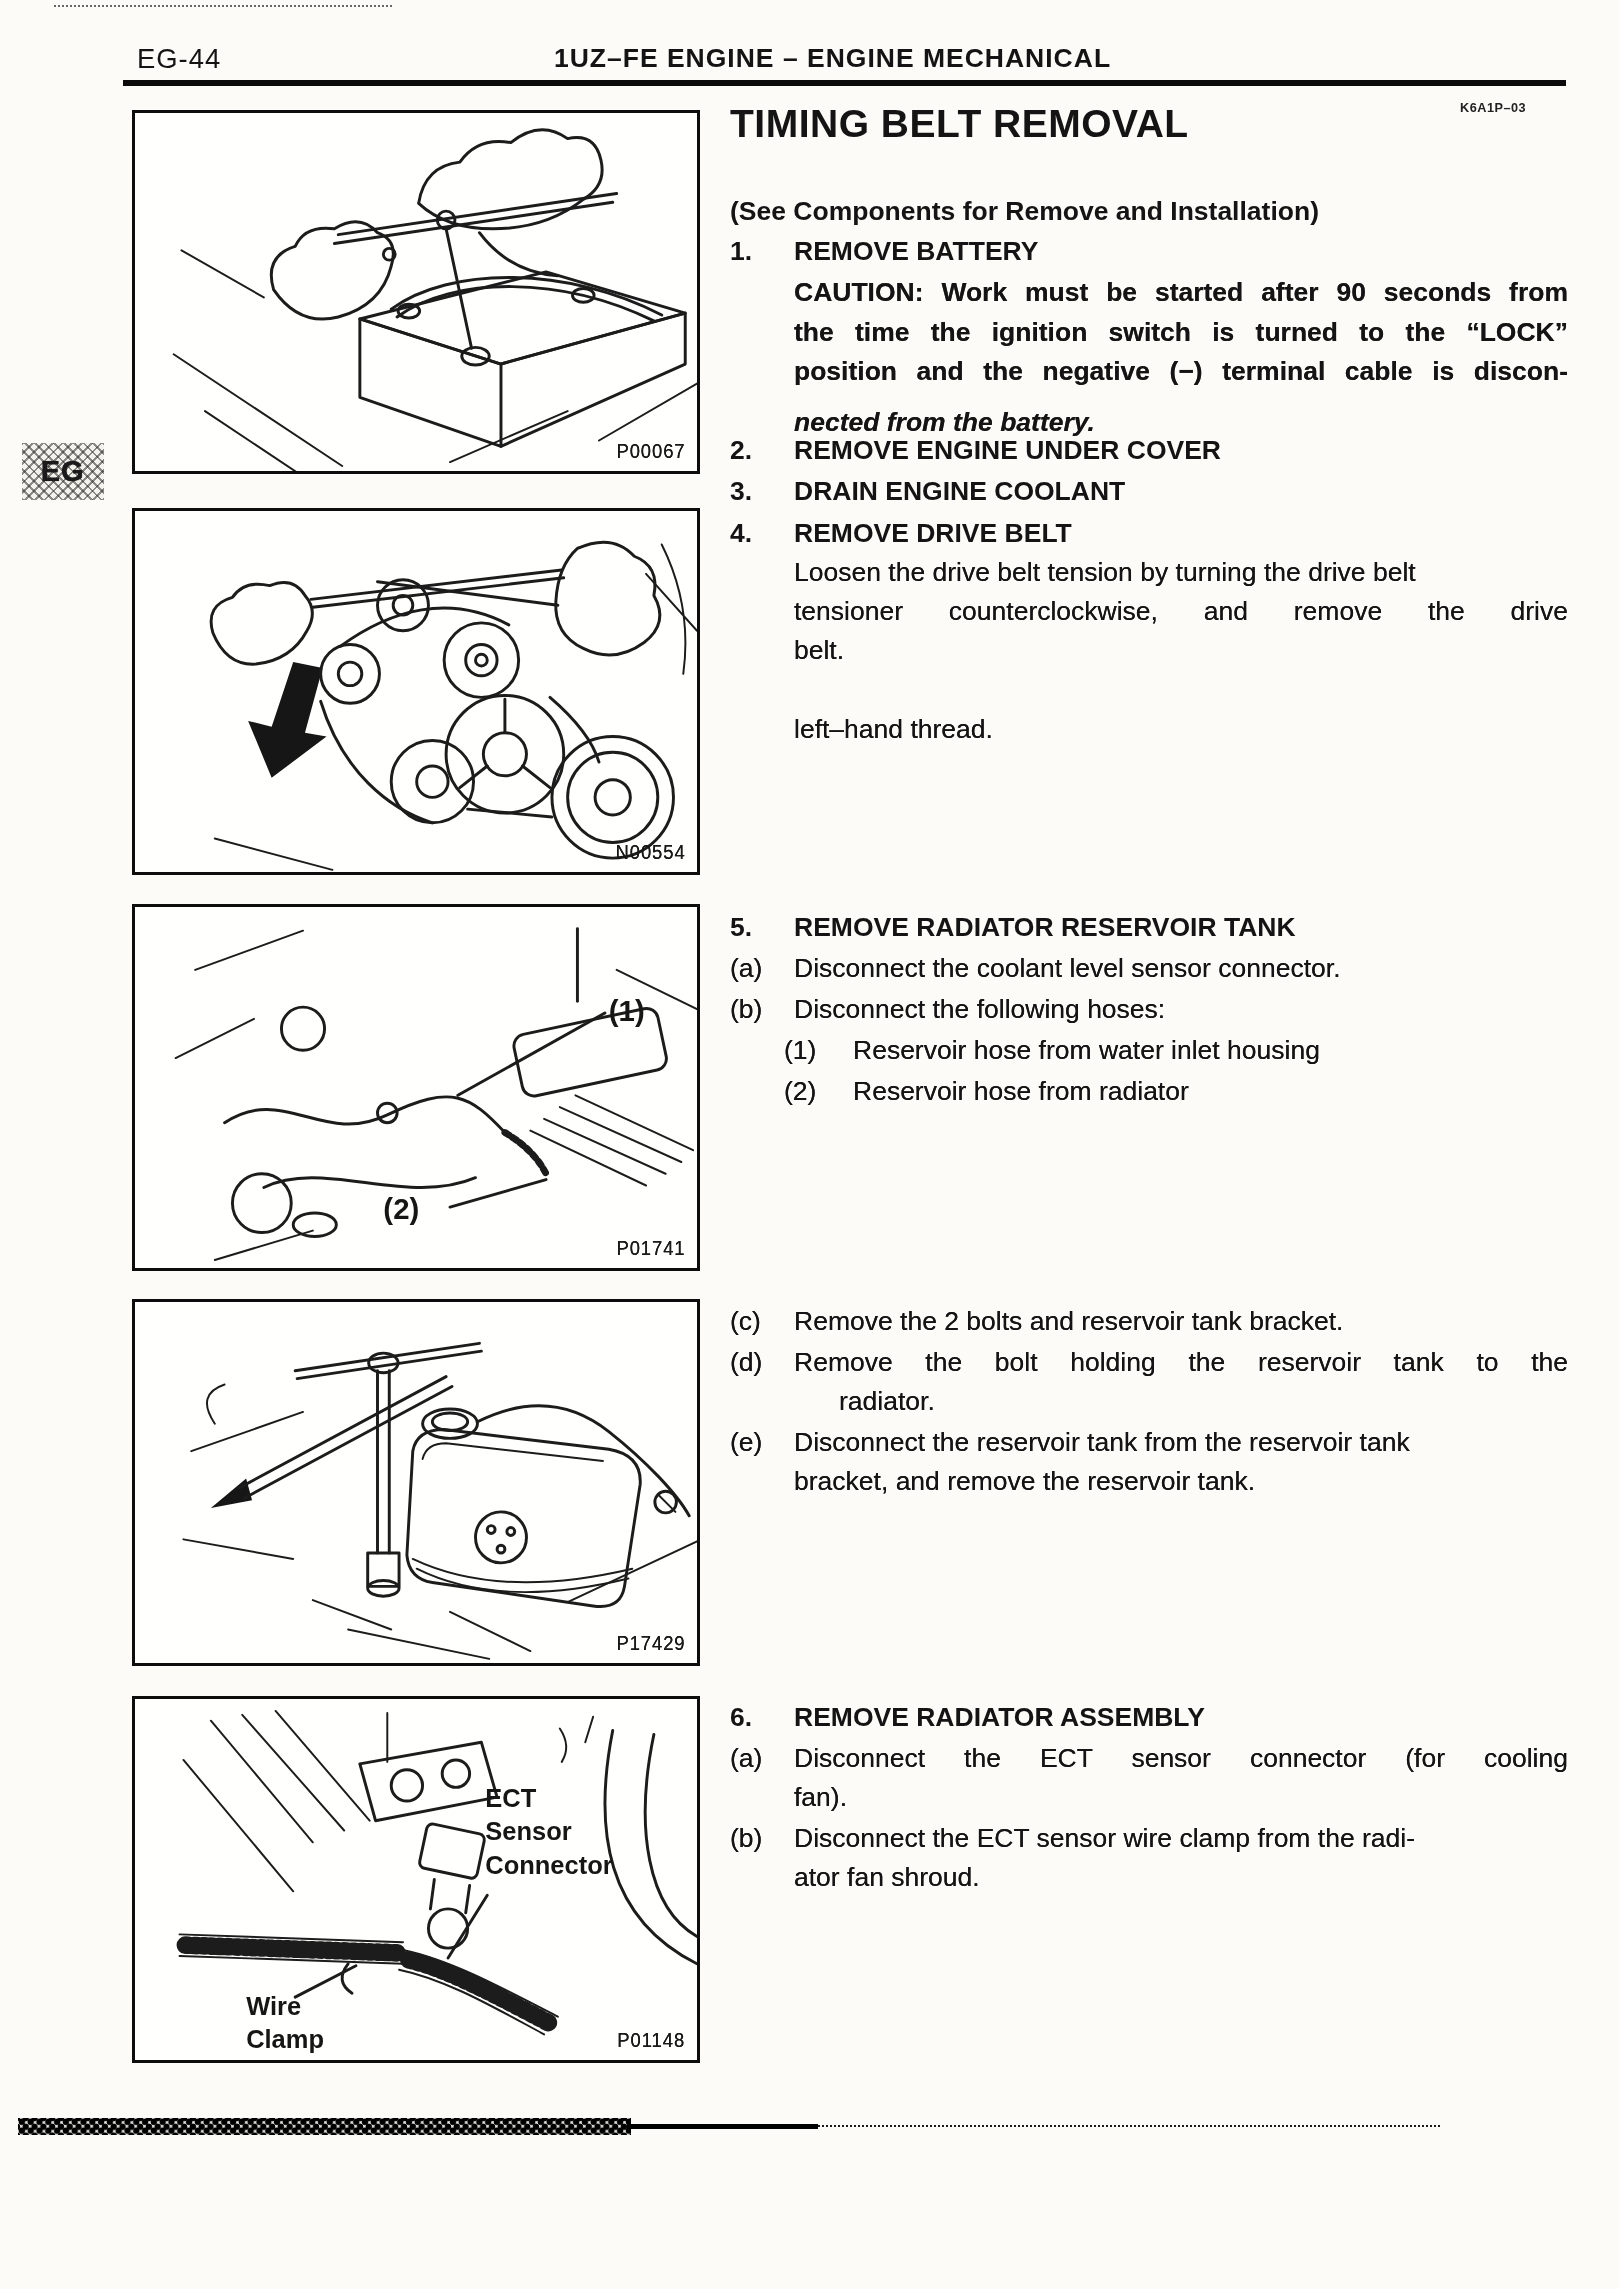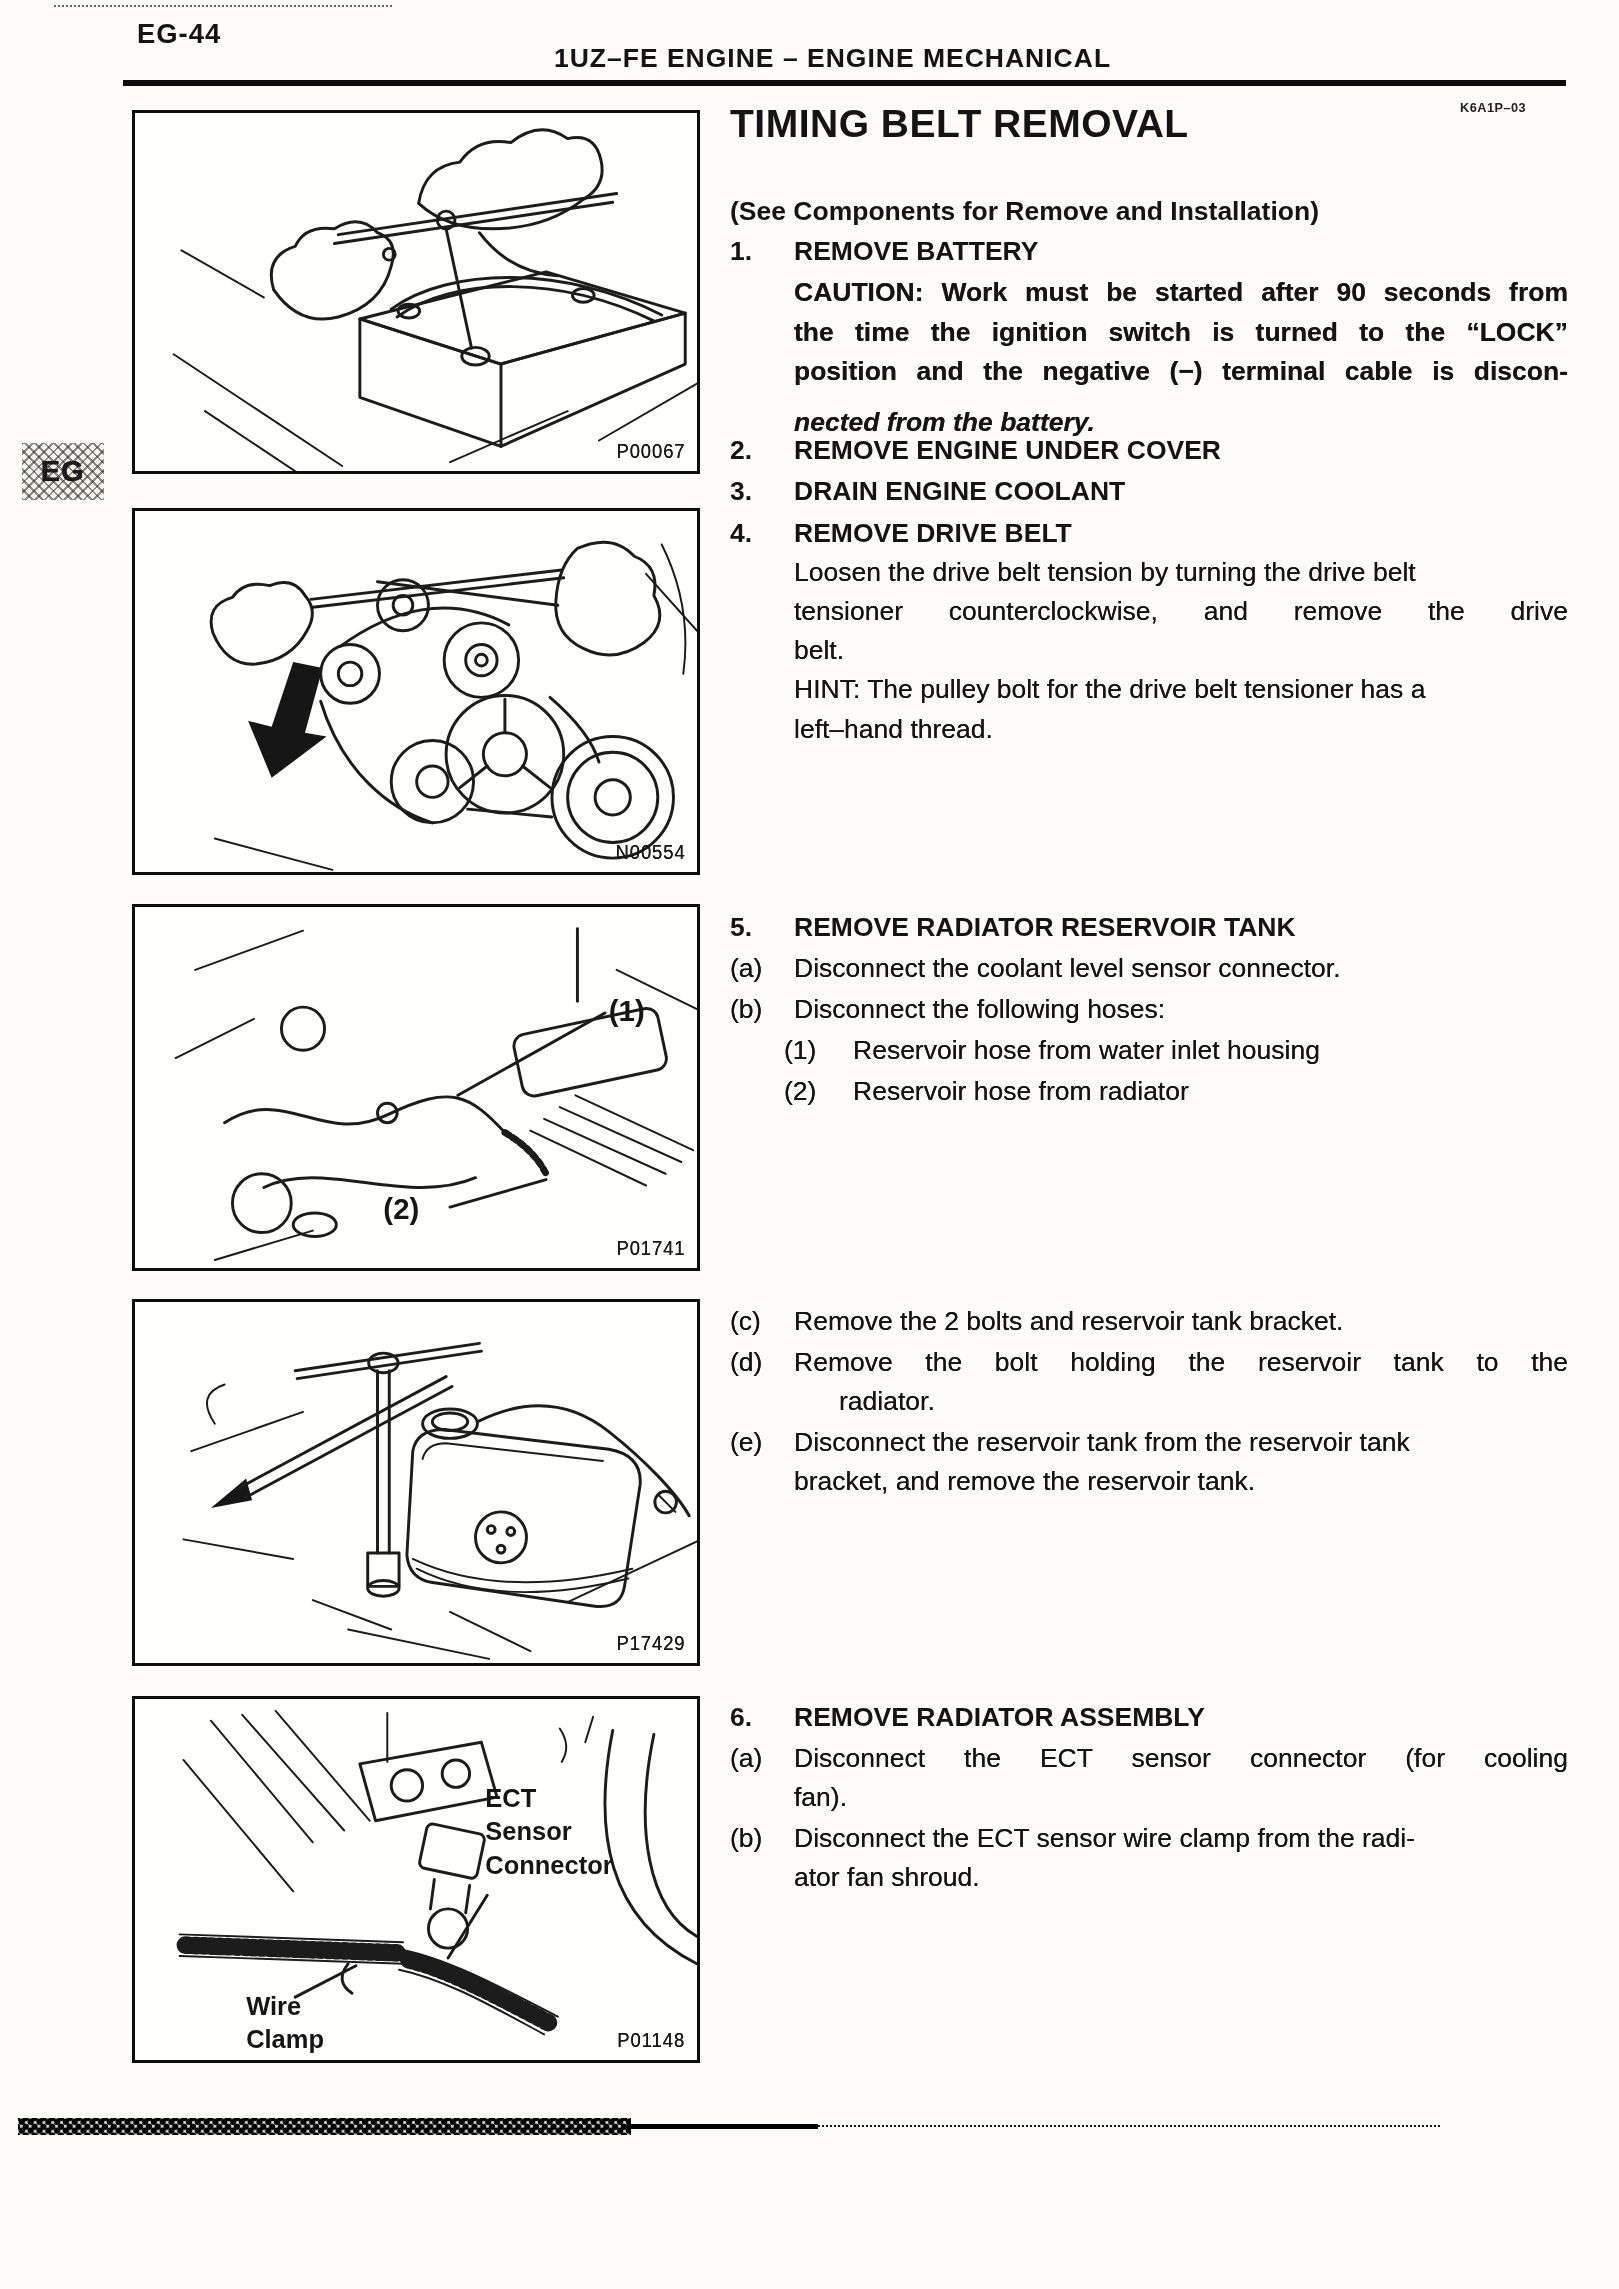"EG-44" .pagenum { font-weight: 700 -> 400; top: 18px -> 43px }
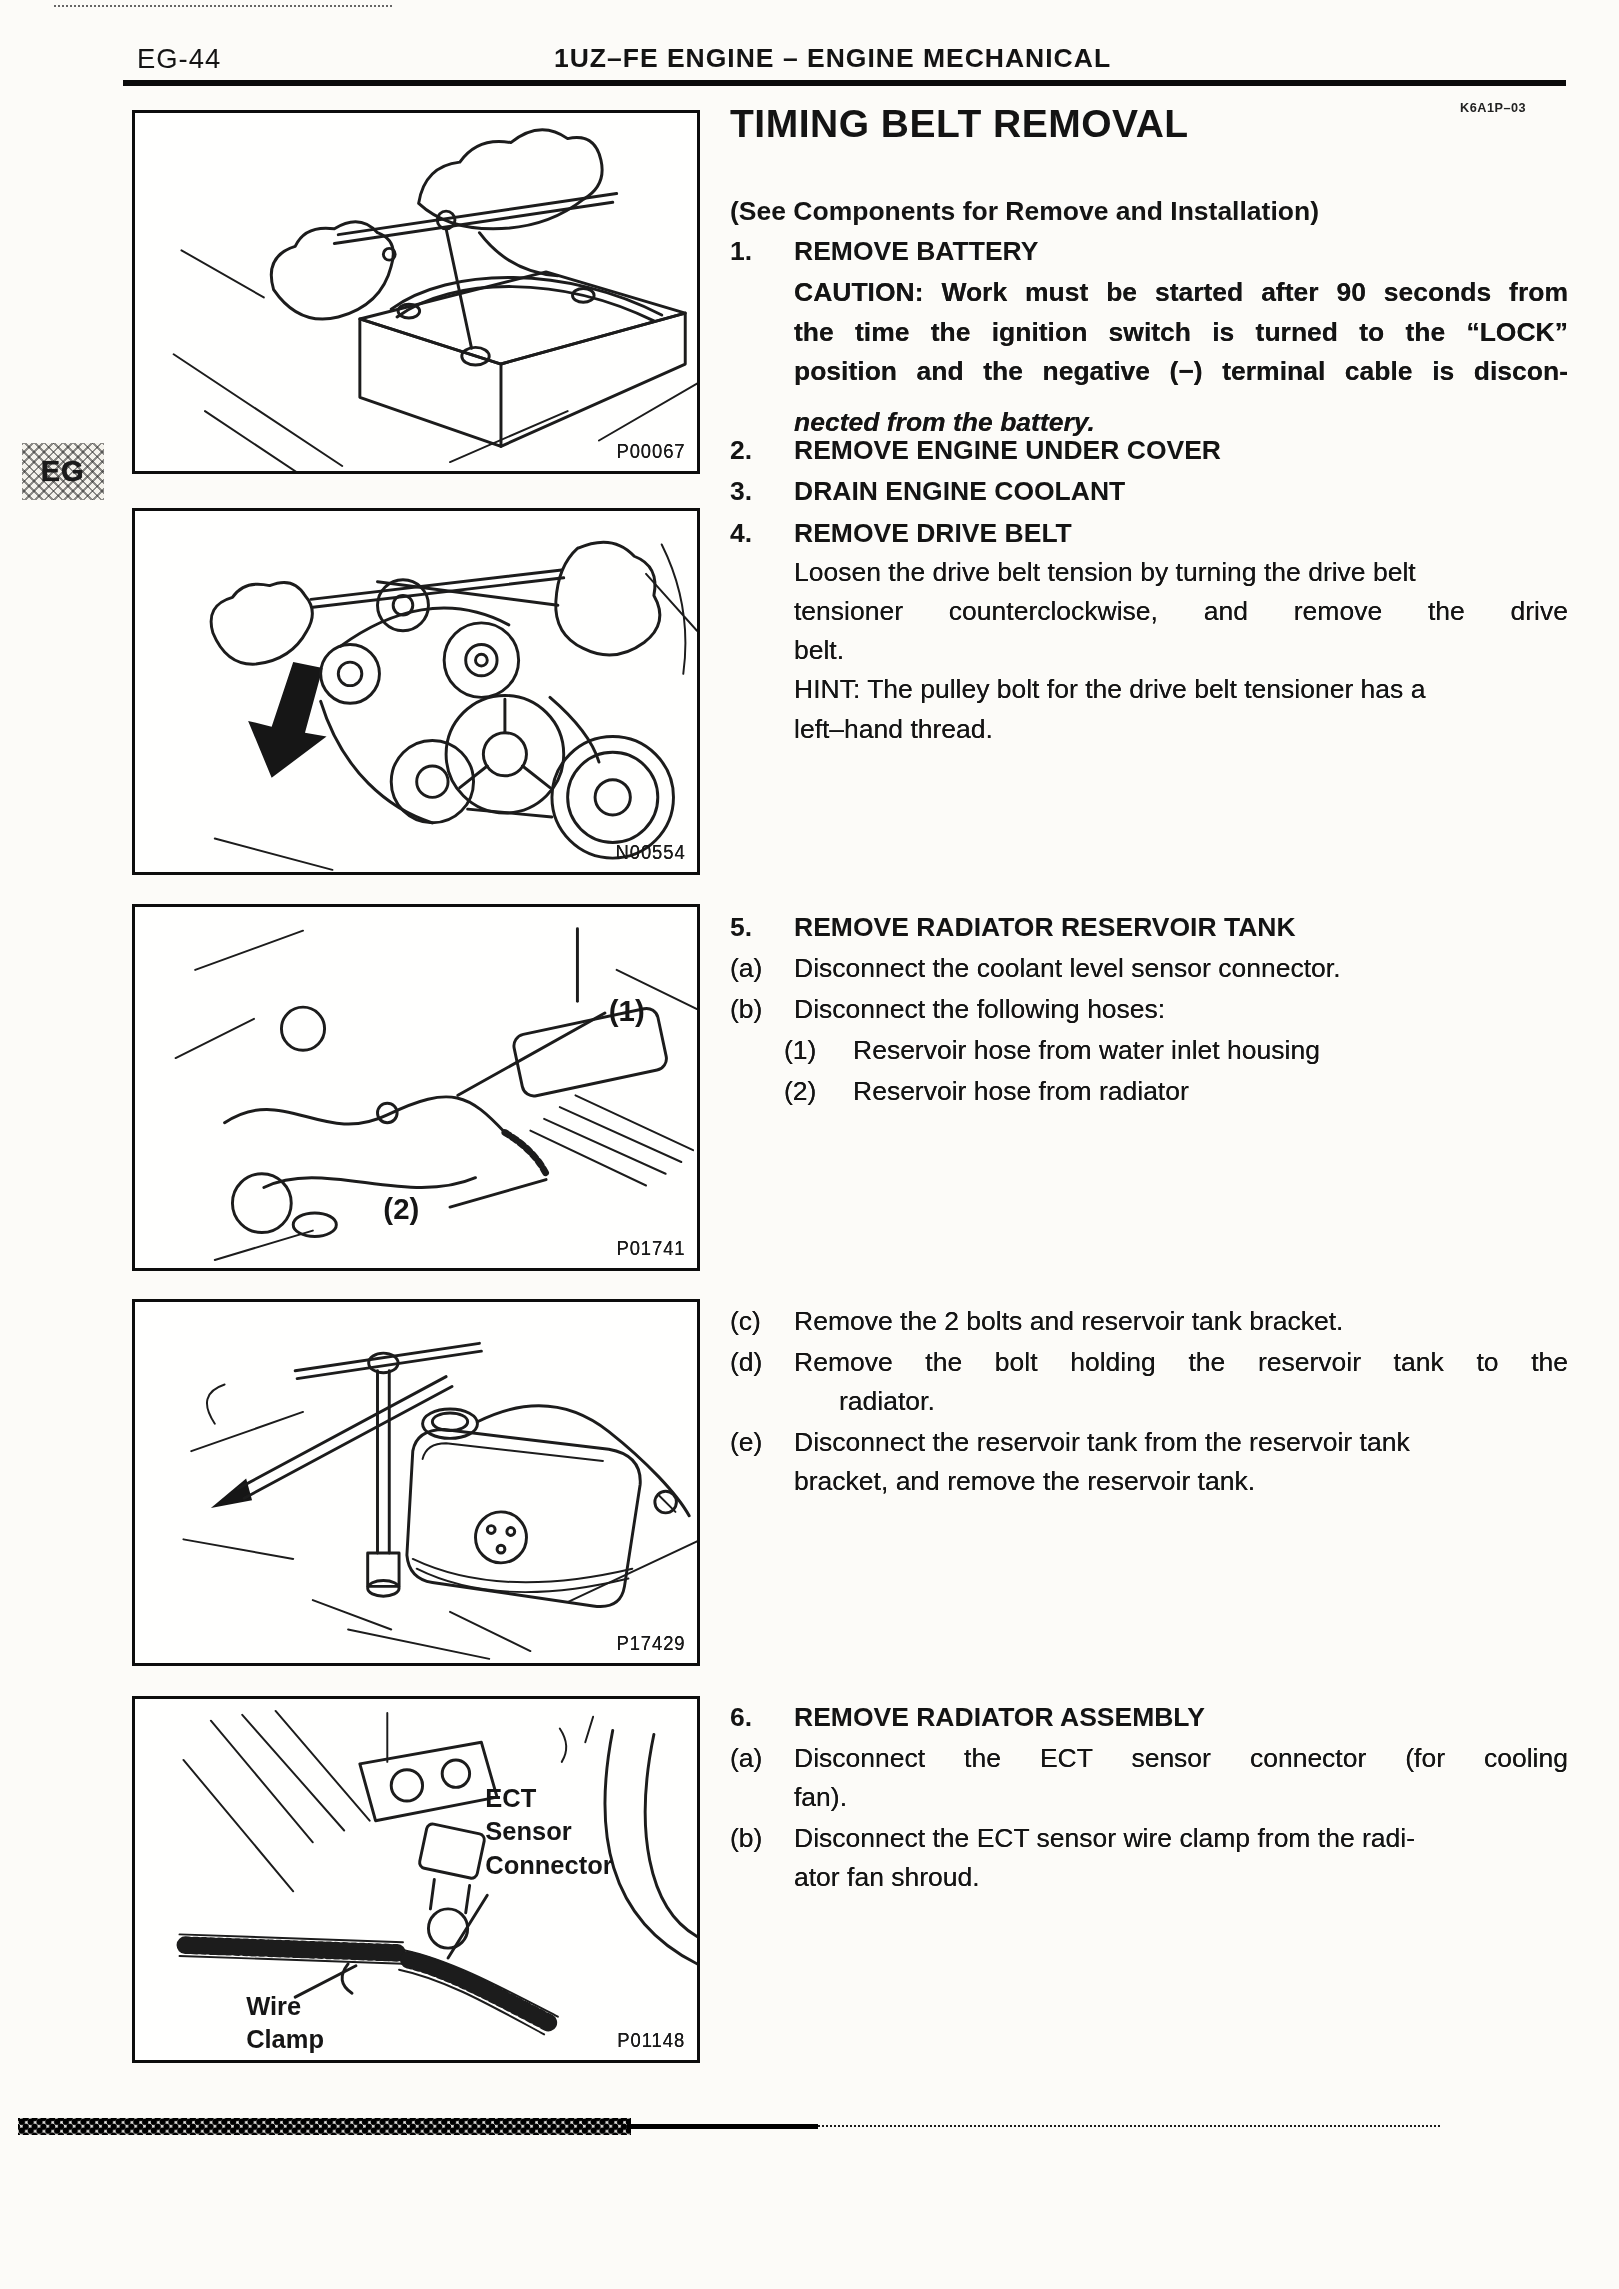"HINT: The pulley bolt for" div.abs { html: <div>HINT: The pulley bolt for the drive belt tensioner has a</div> -> none }
